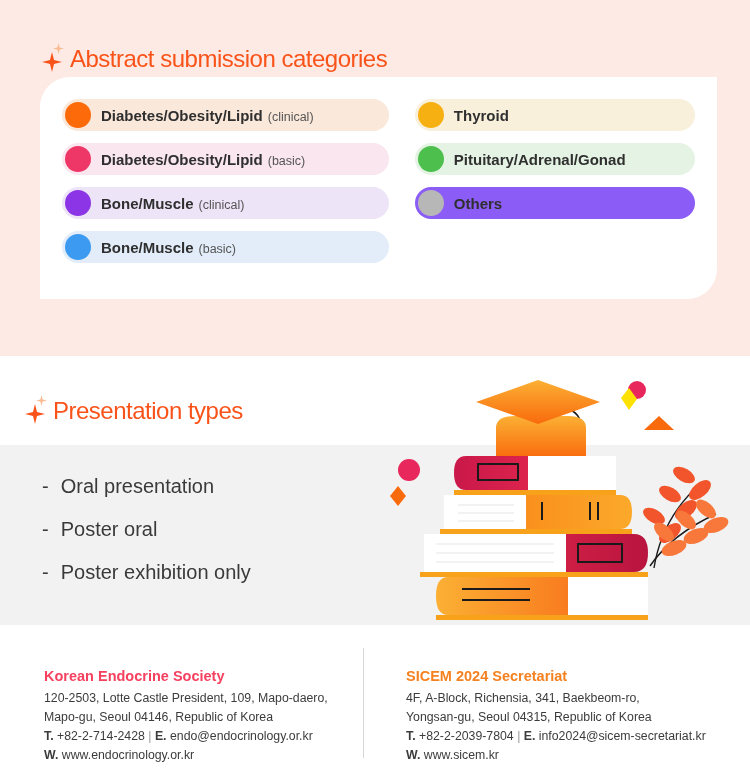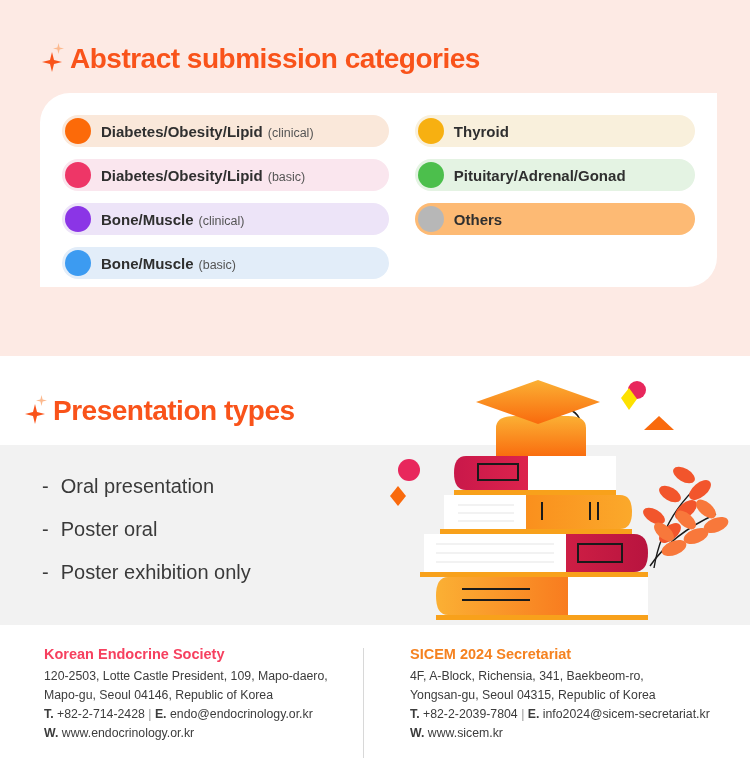"Abstract submission categories" .sec-title { font-size: 28px -> 24px; font-weight: bold -> normal }
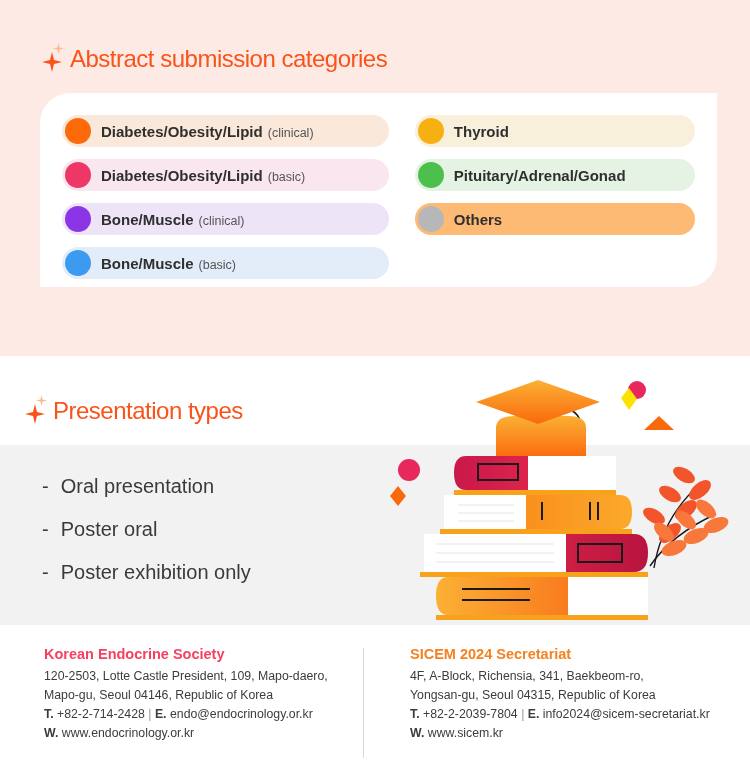"Diabetes/Obesity/Lipid" .cat-card { height: 194px -> 222px; top: 93px -> 77px }
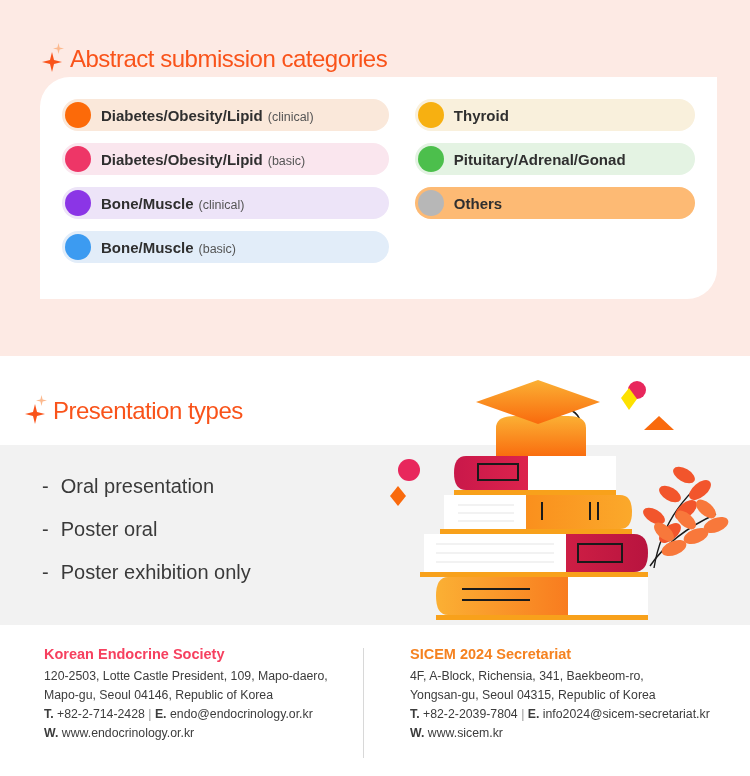"Others" div.pill { background: #fdba74 -> #8b5cf6 }
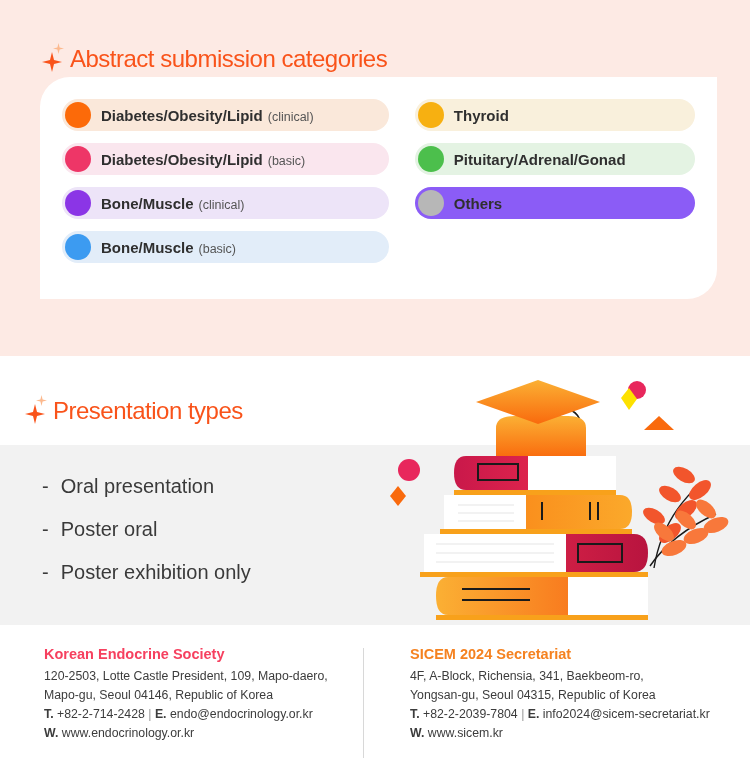"Korean Endocrine Society" .footer-cols { justify-content: space-between -> none; top: 646px -> 668px }
